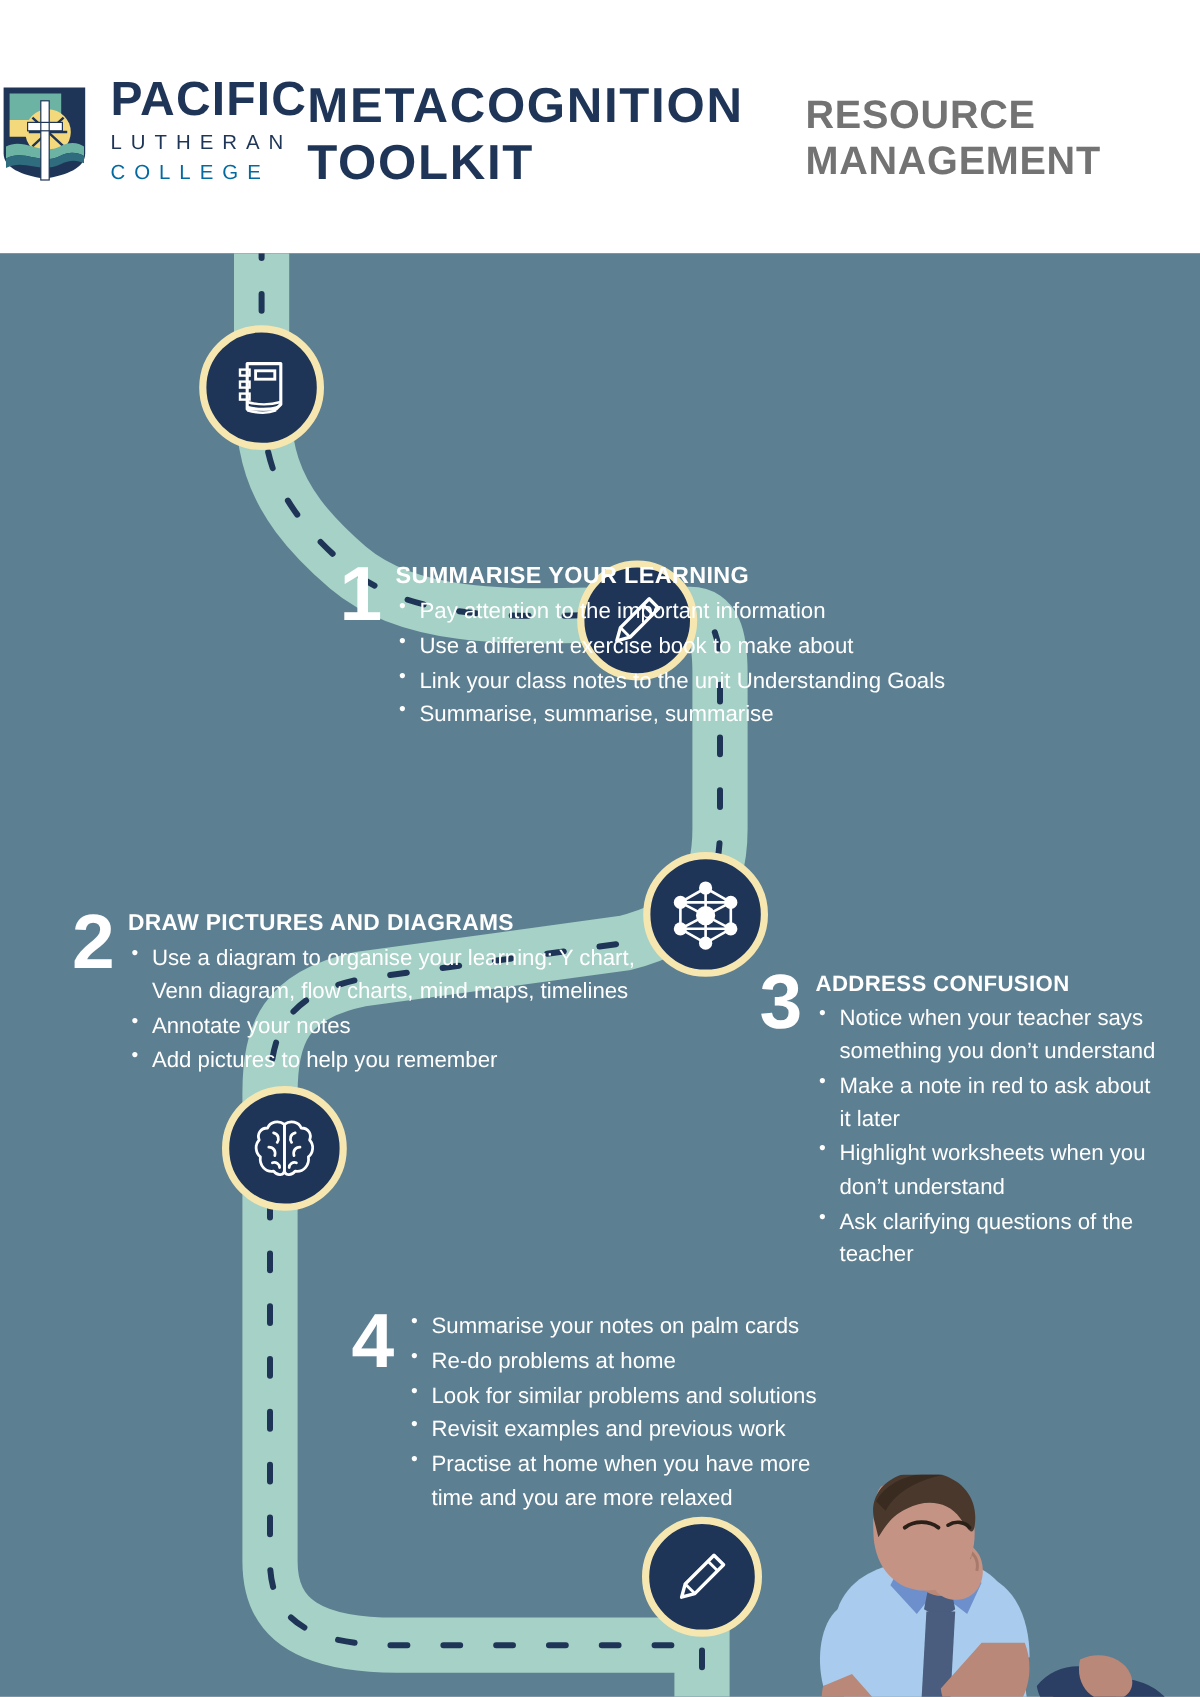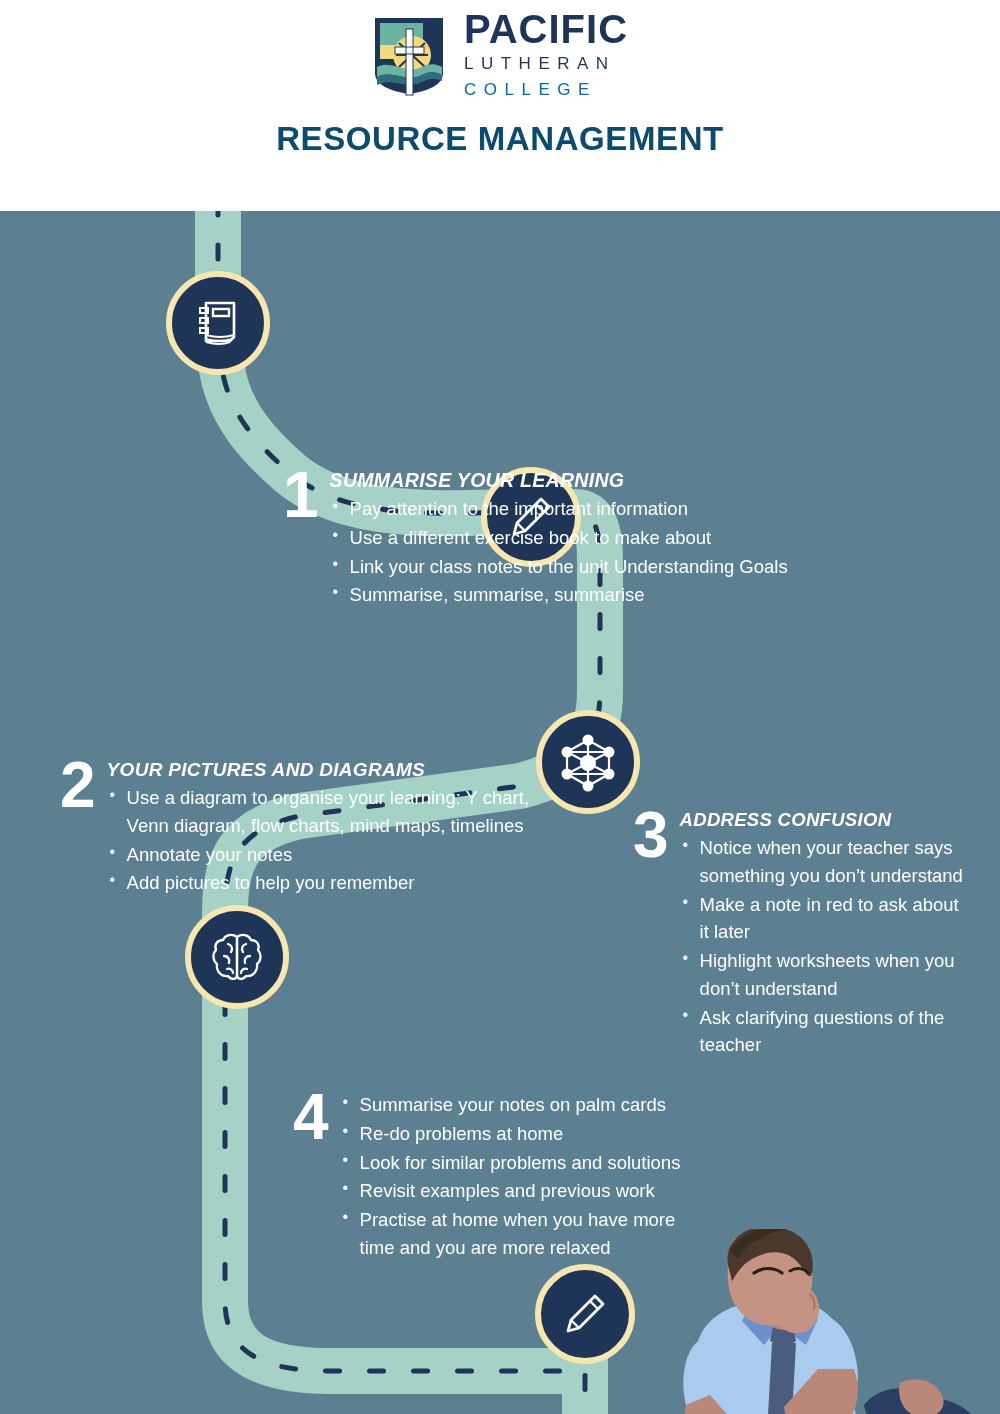"PACIFIC" .header { flex-direction: column -> none }
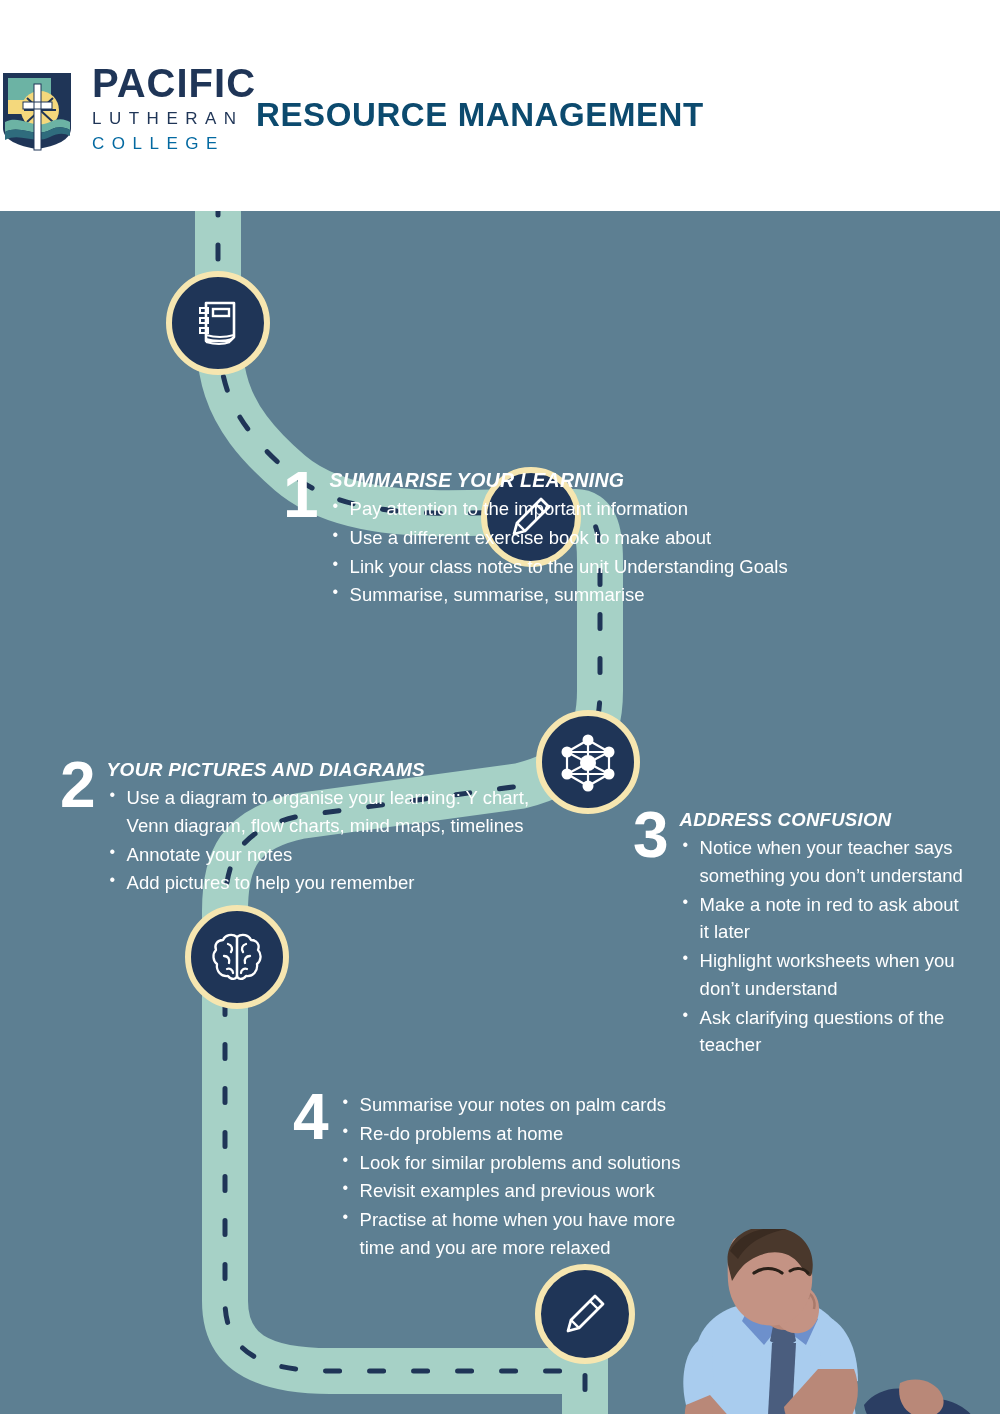"METACOGNITION TOOLKIT" div.title-main { html: none -> <div>METACOGNITION TOOLKIT</div> }
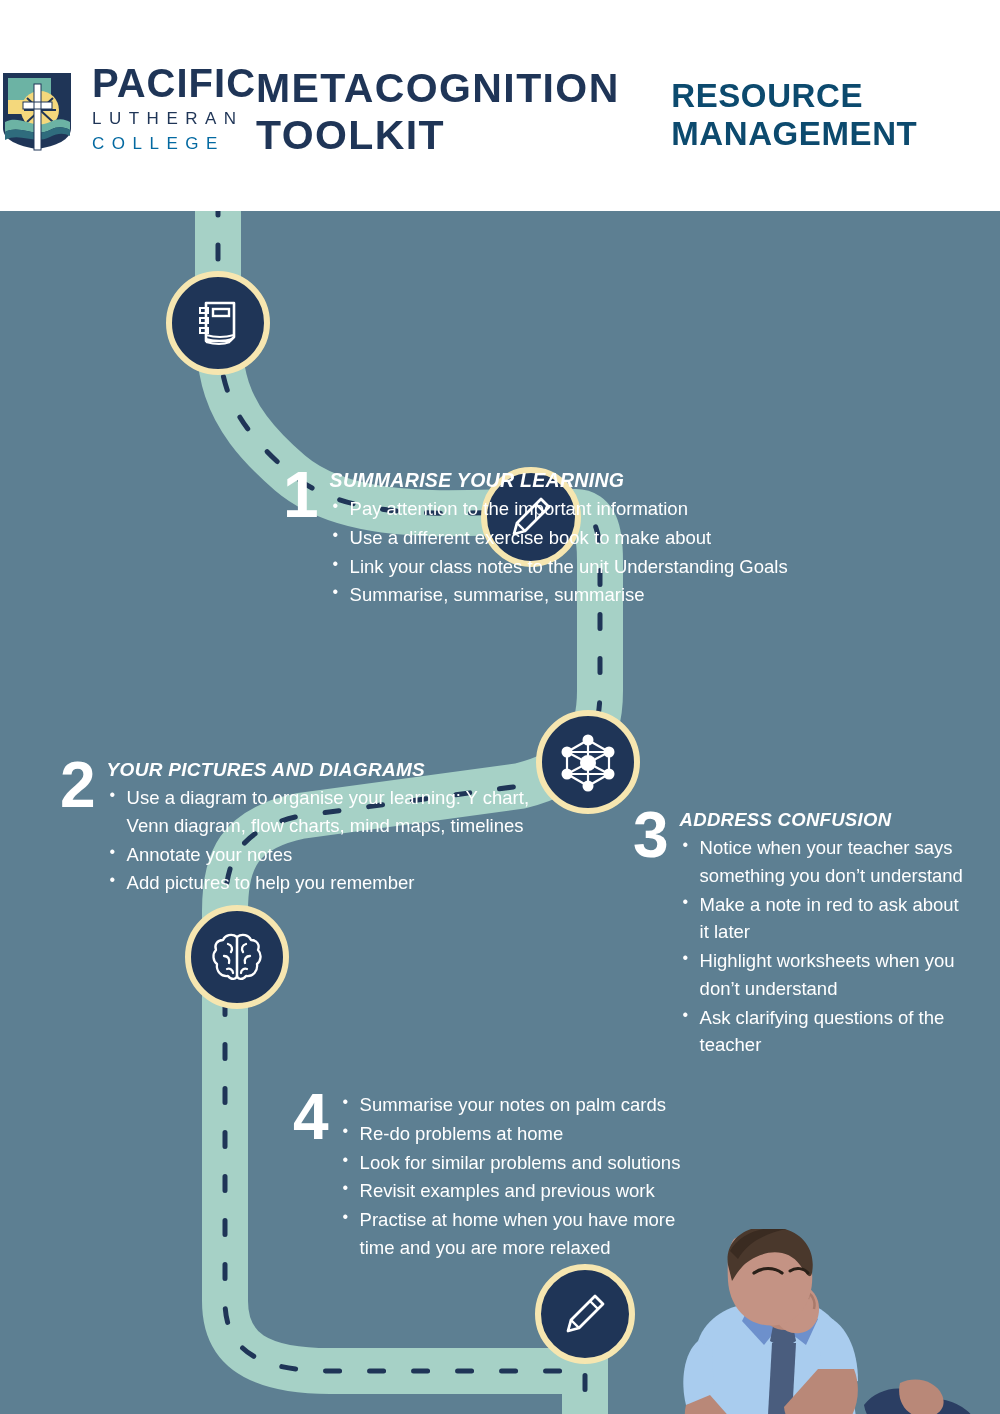"RESOURCE MANAGEMENT" .title-sub { color: #0c4a6e -> #737373 }
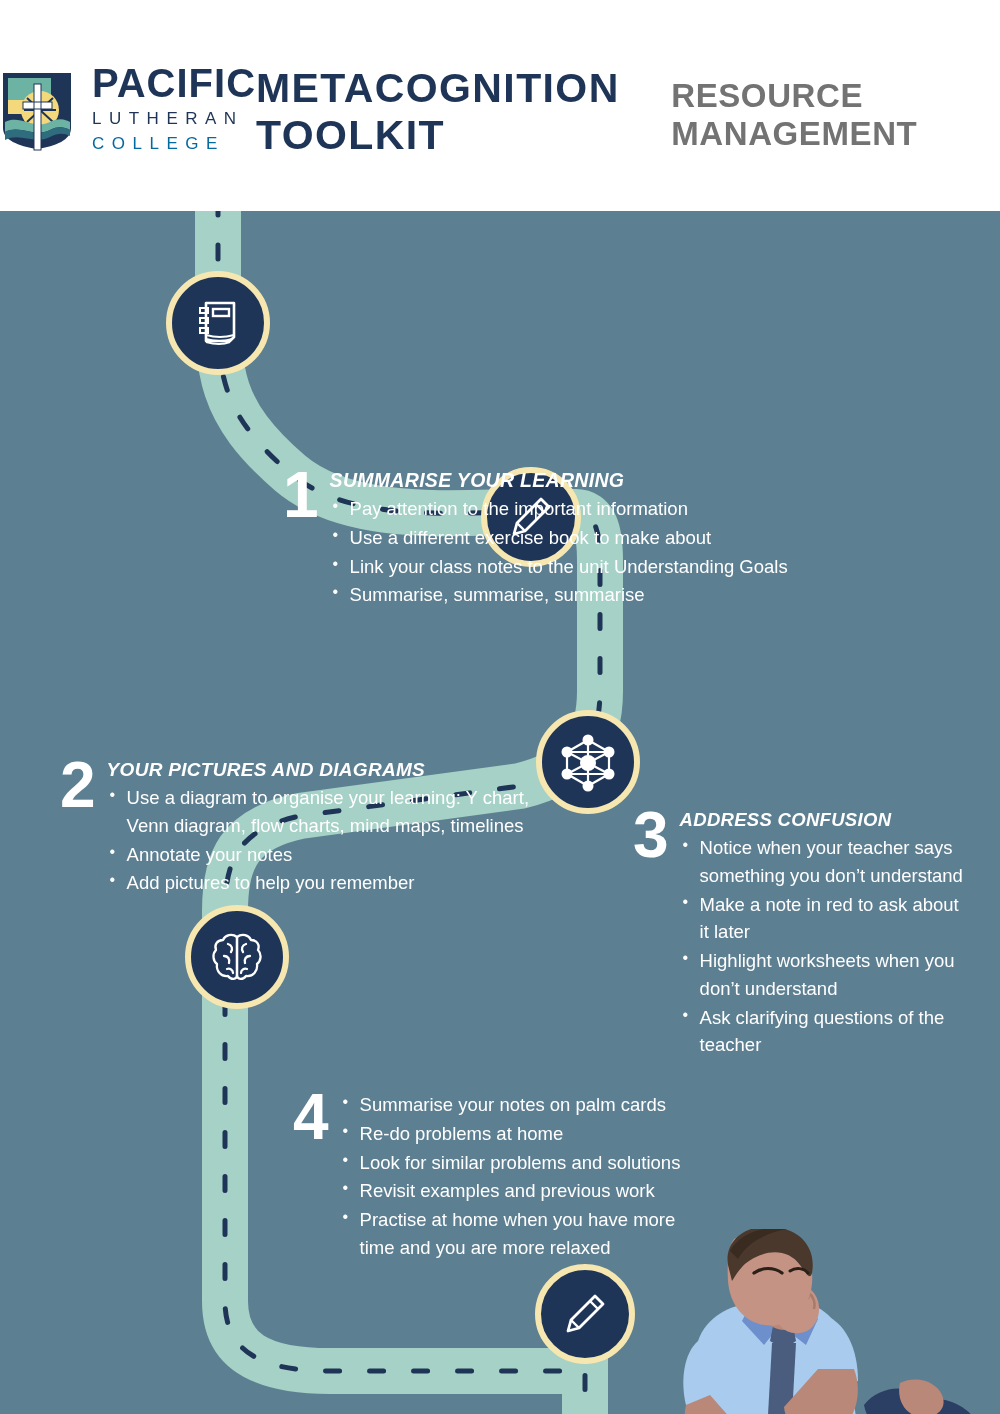"SUMMARISE YOUR LEARNING" .step-title { font-style: italic -> none }
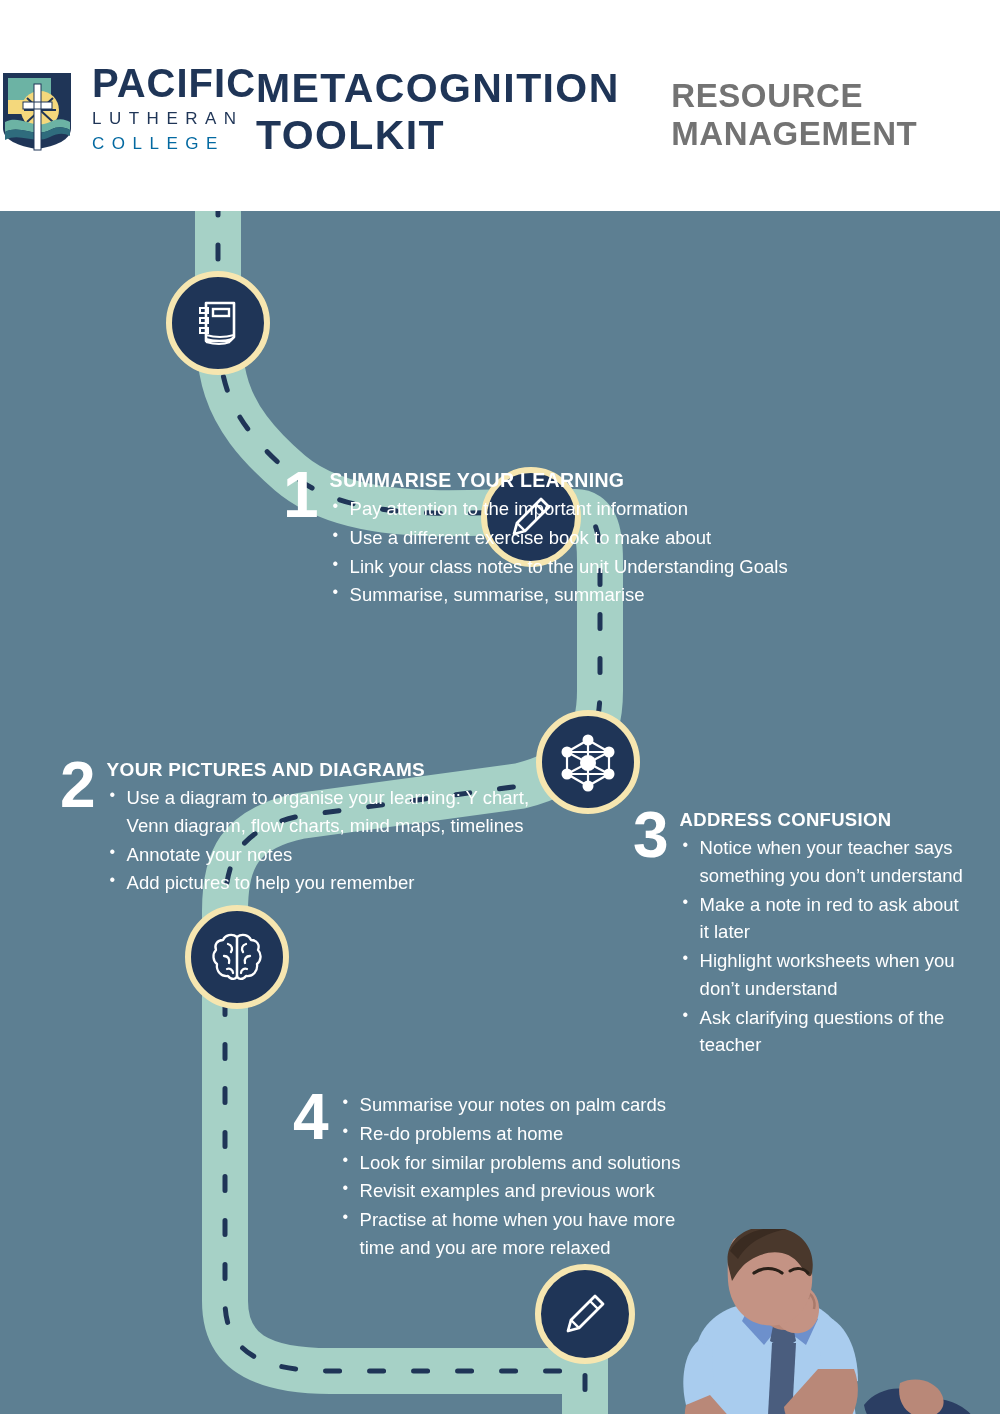"YOUR PICTURES AND DIAGRAMS" div.step-title { text: YOUR -> DRAW }
